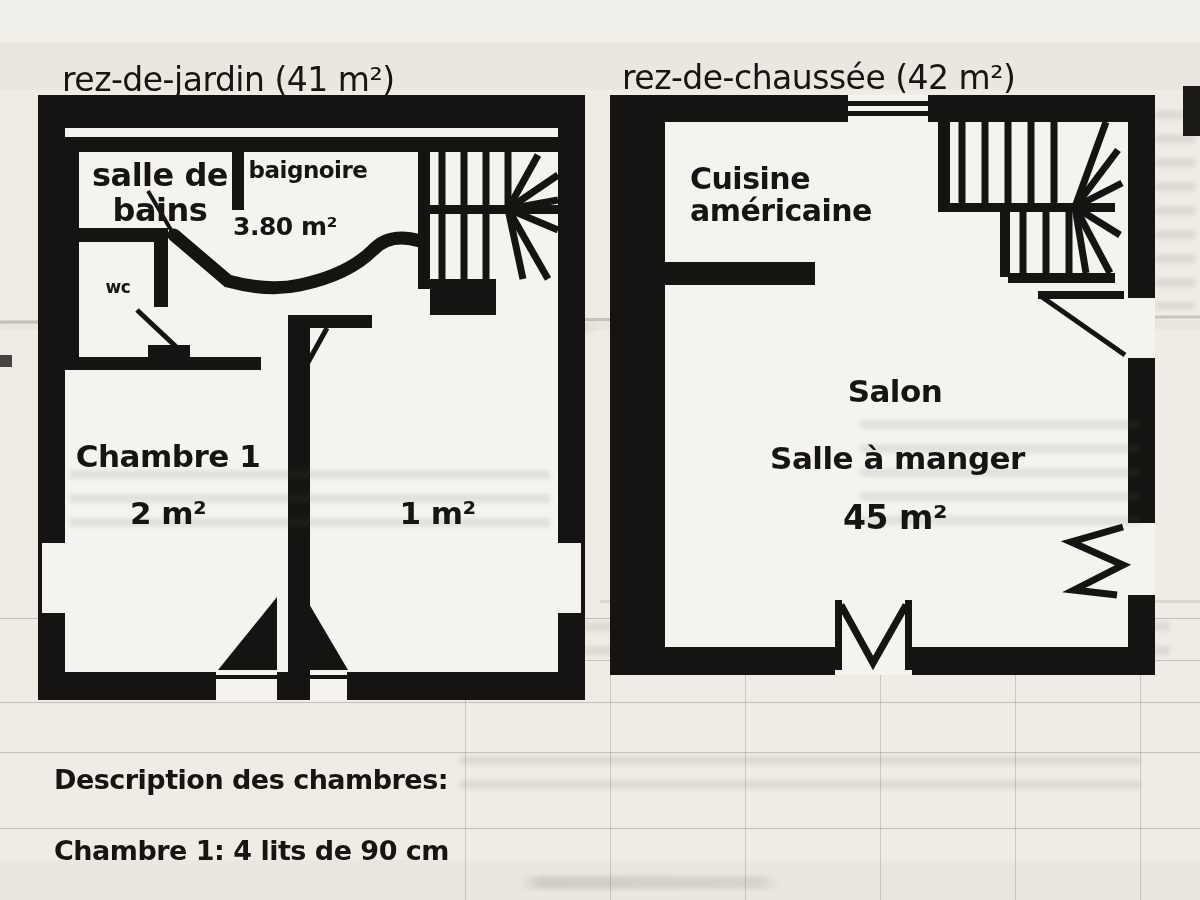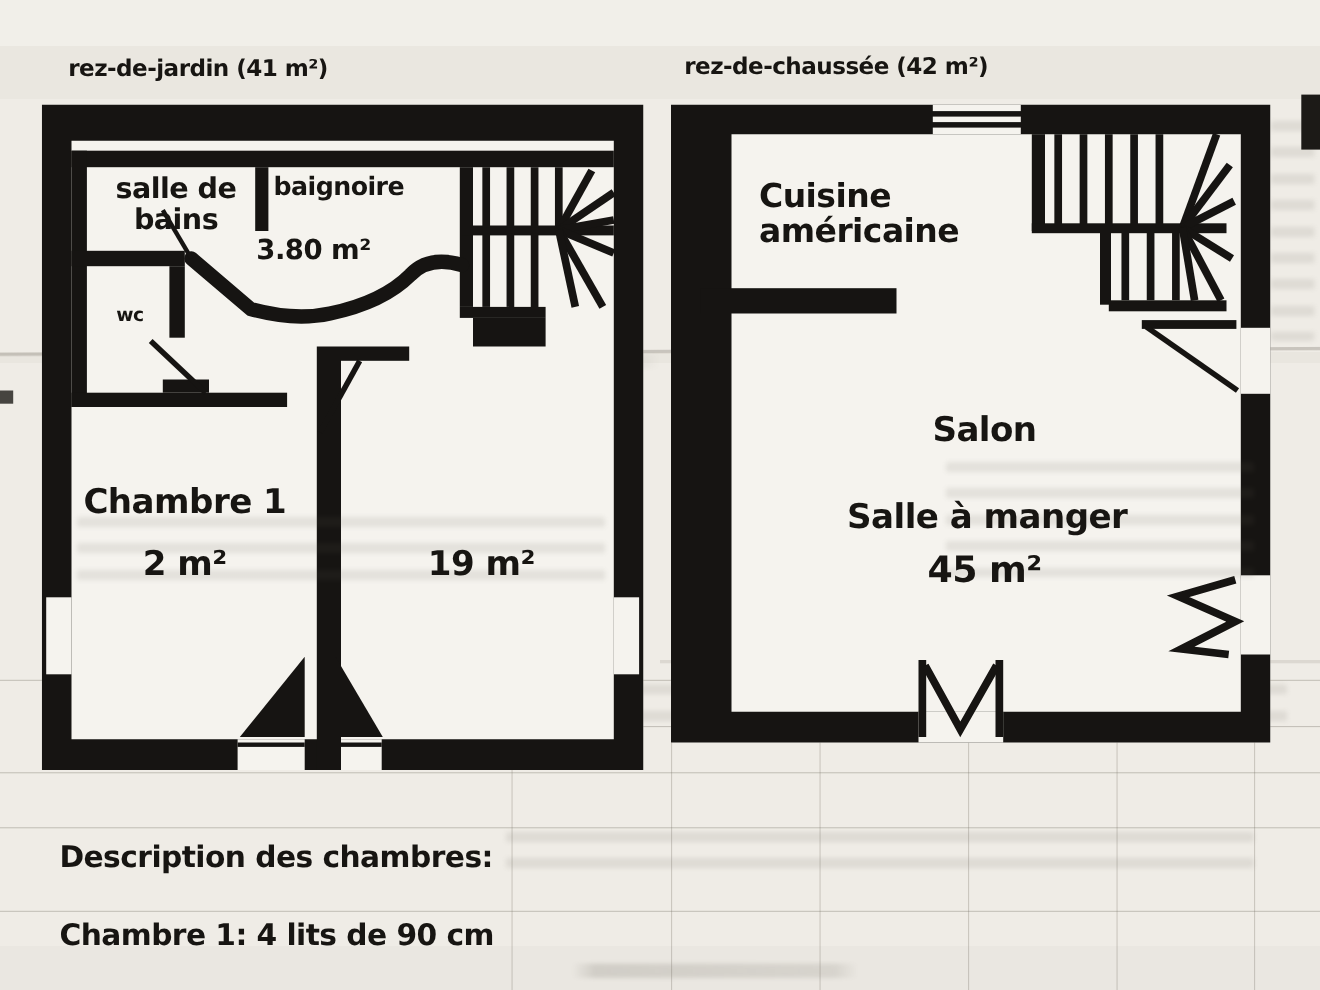"rez-de-jardin (41 m²)" .floor-title { font-size: 21px -> 33px; font-weight: bold -> normal; margin-top: none -> 10px }
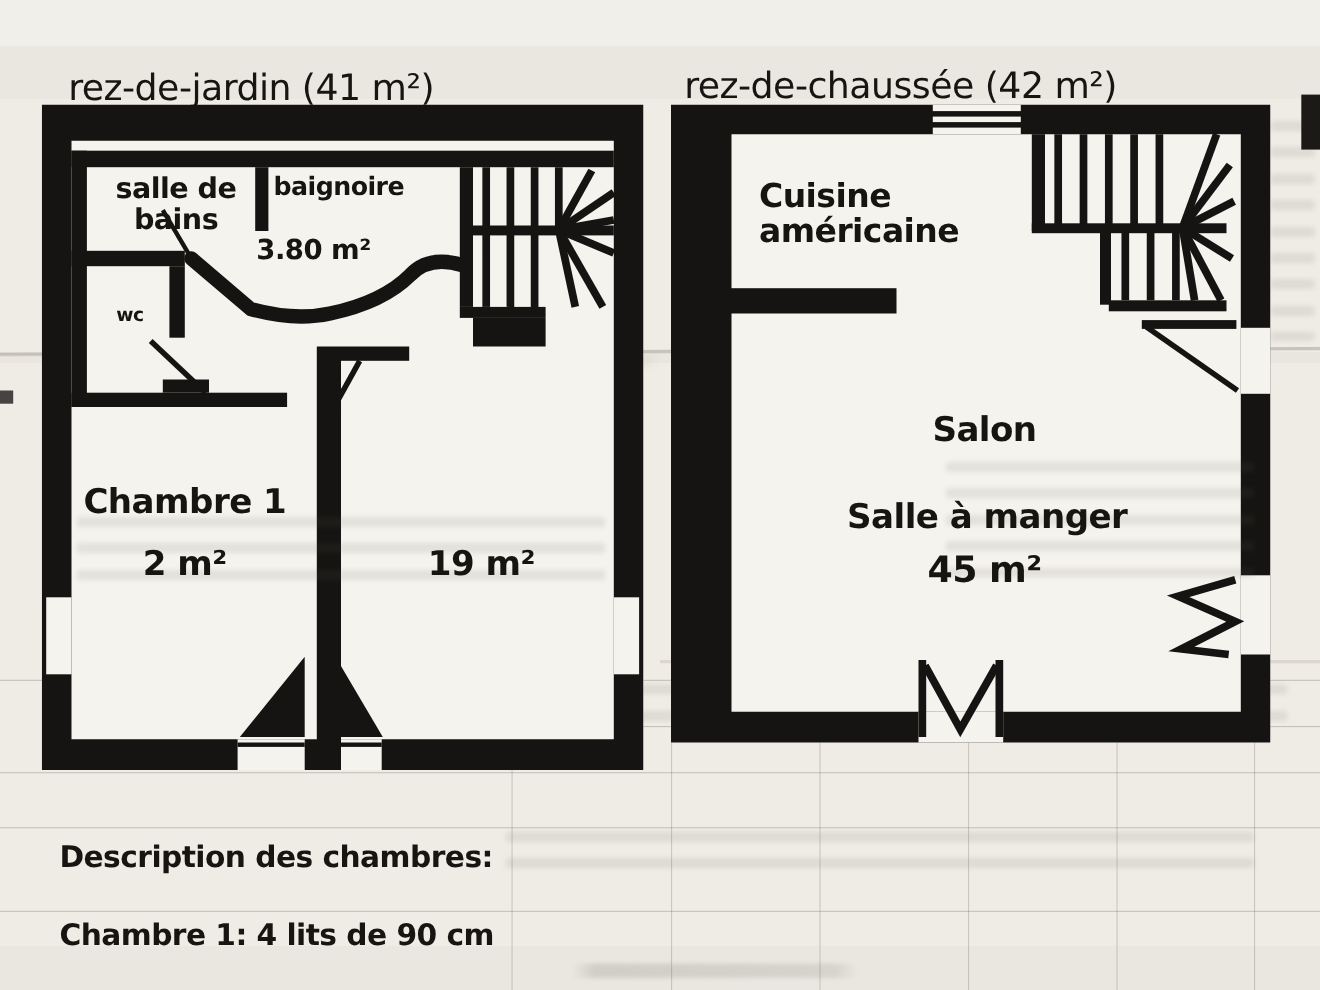"salle de bains" div.room-label { font-size: 26px -> 32px }
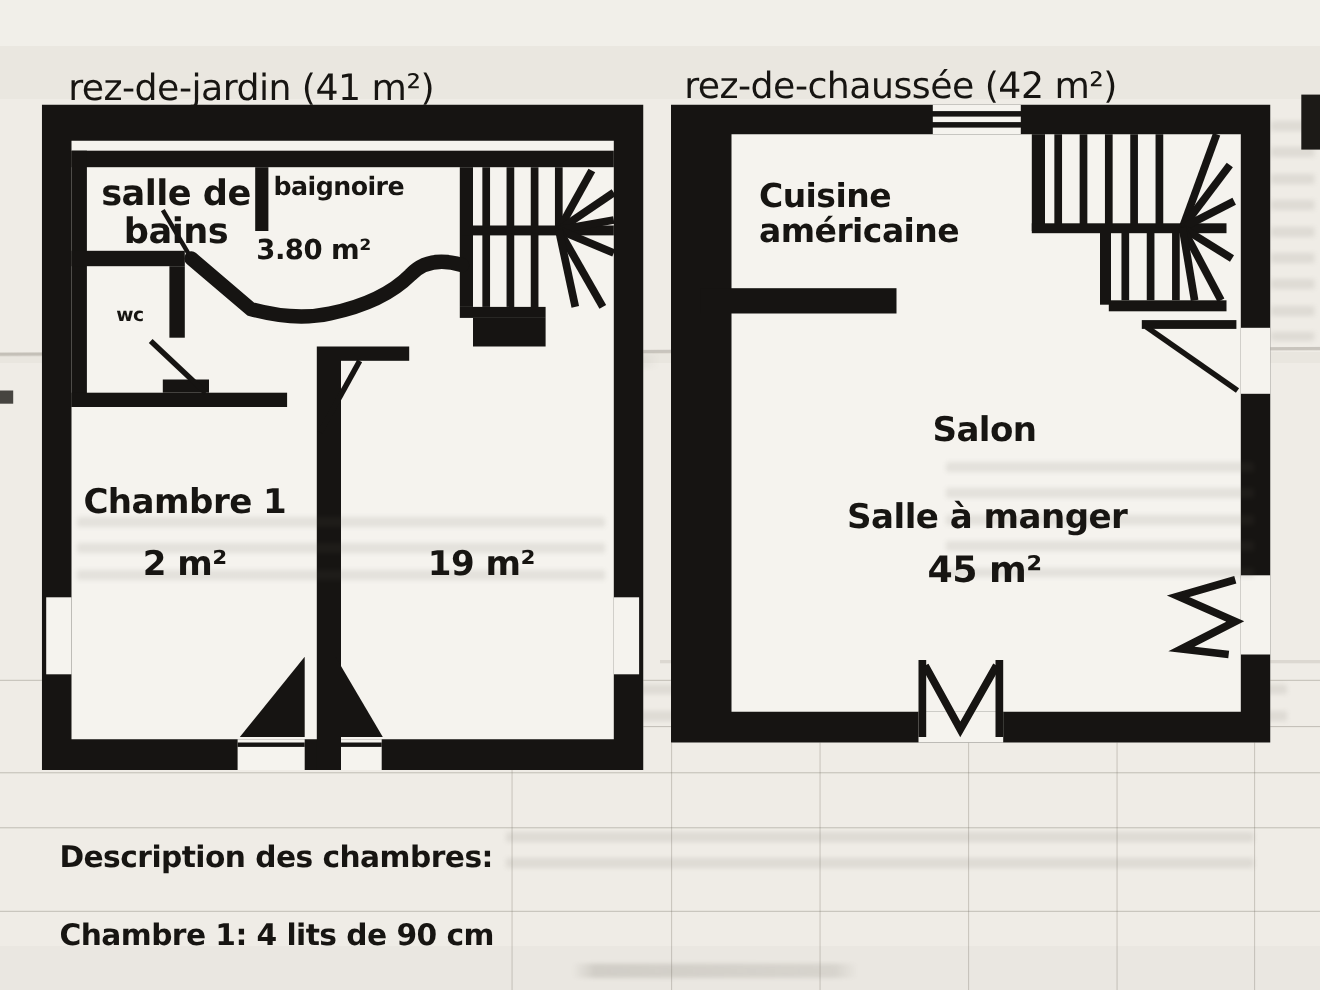"Salle à manger" div.room-label { top: 454px -> 442px }
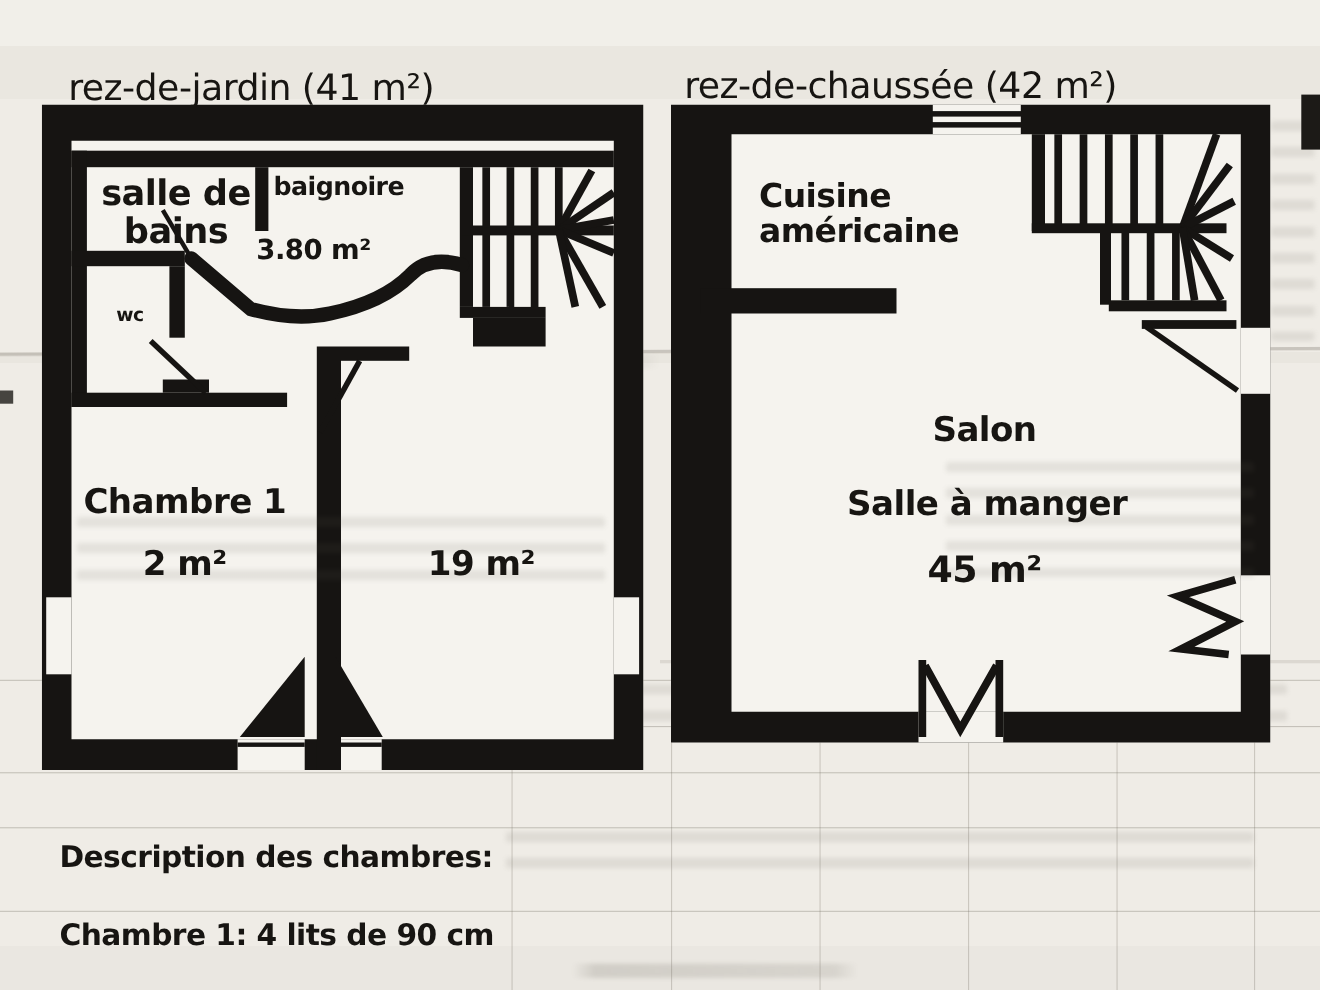"19 m²" div.room-label { text: 19 -> 1 }
